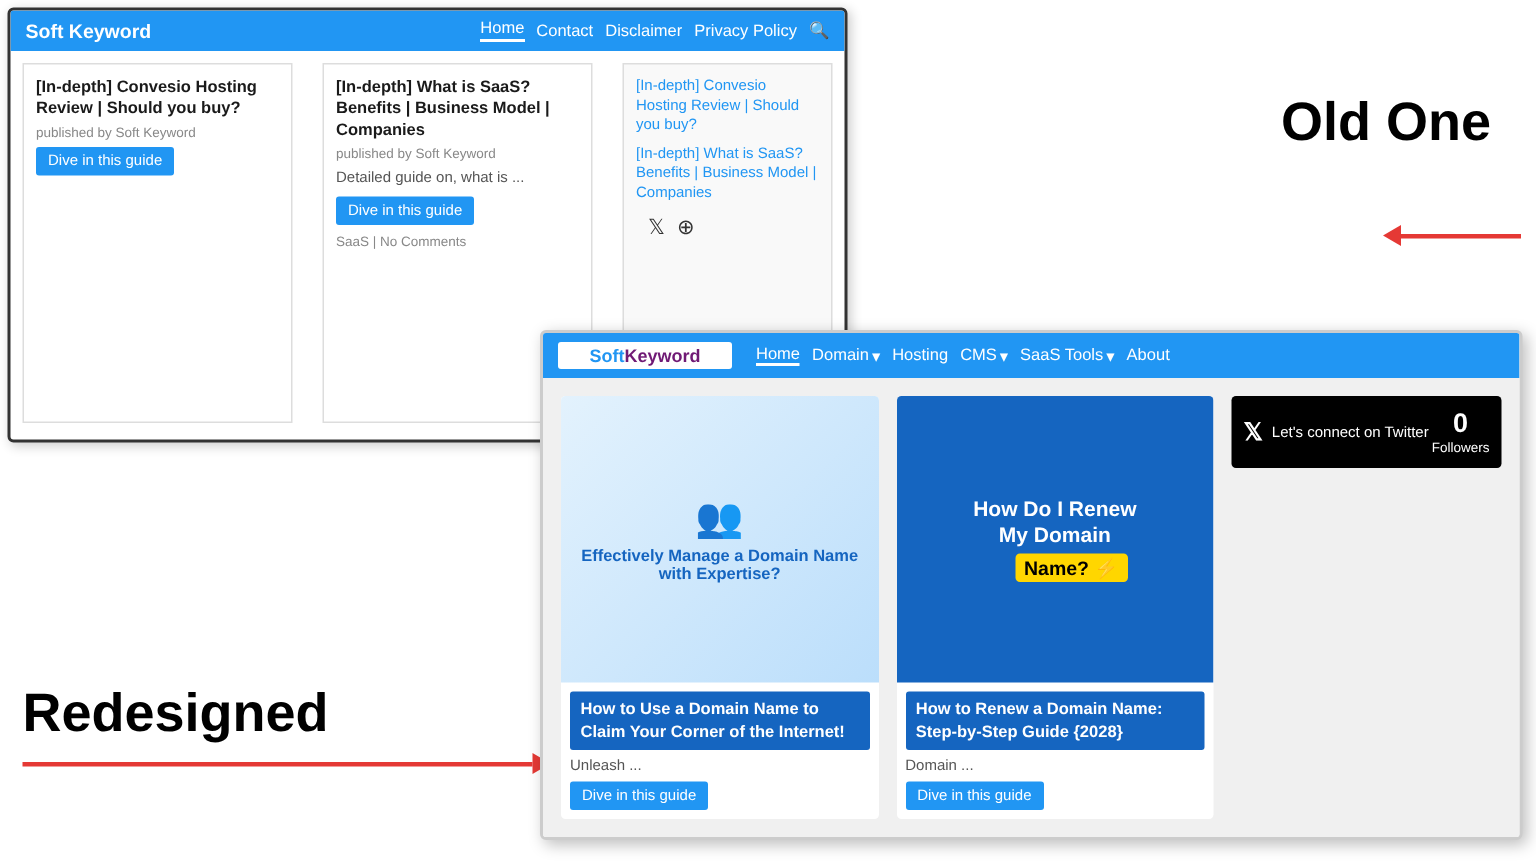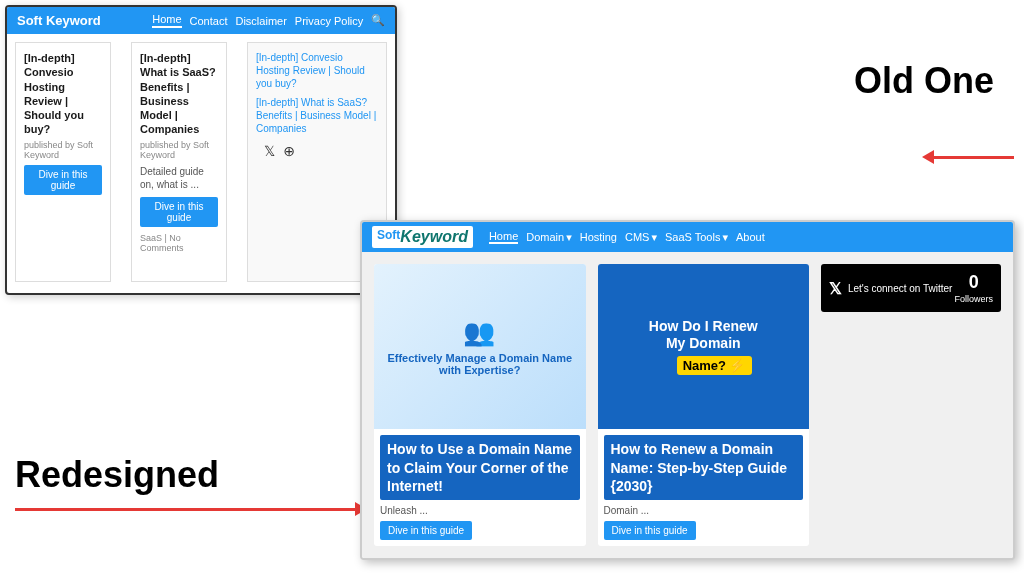"Soft Keyword" .old-screenshot { width: 392px -> 560px }
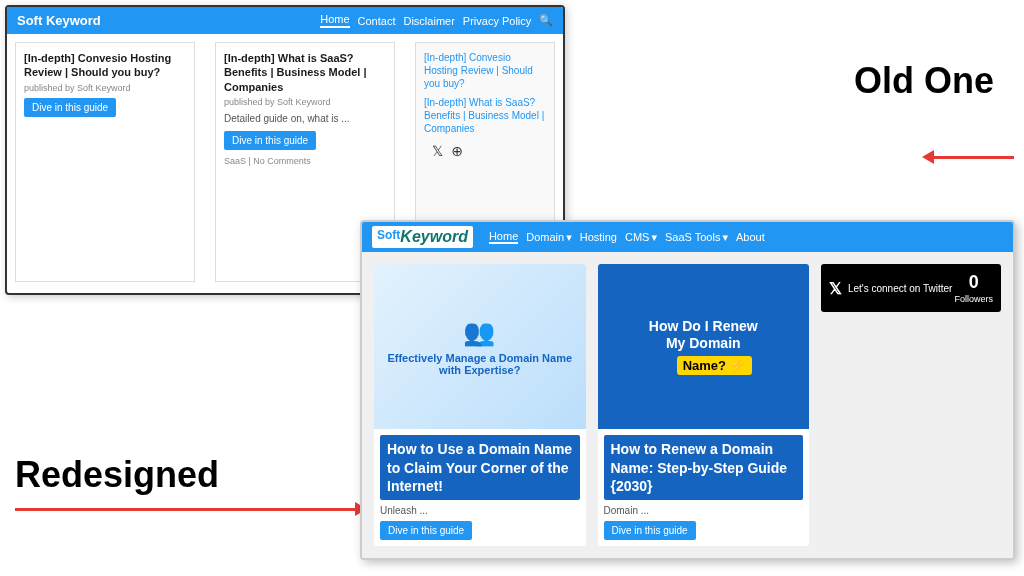"Soft" .new-nav-brand { padding: 2px 5px -> 2px 21px }
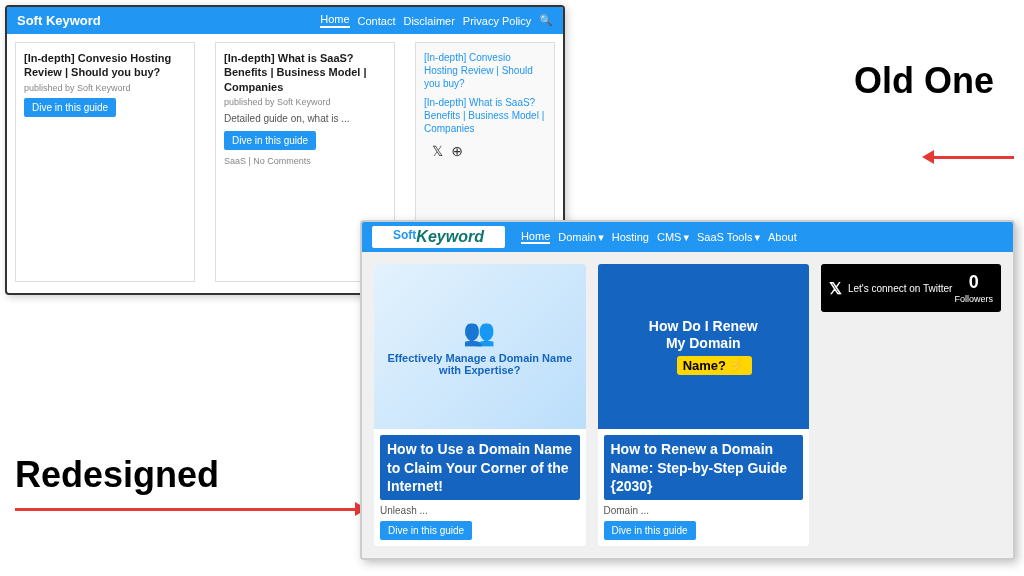"Keyword" .brand-keyword { color: #0f766e -> #701a75; font-size: 16px -> 12px; font-style: italic -> none }
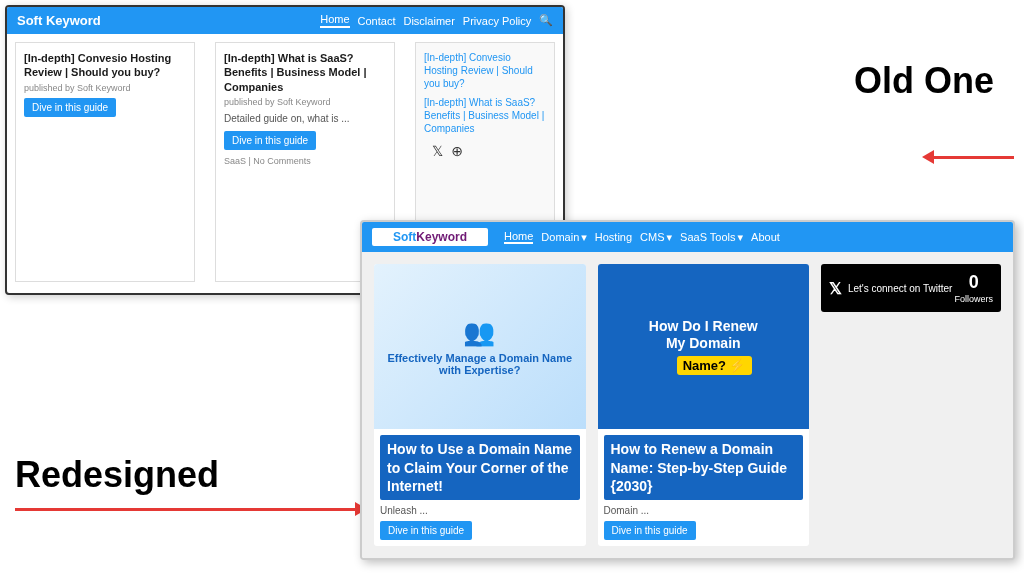"How to Use a Domain" .new-card-title-link { font-size: 14px -> 11px }
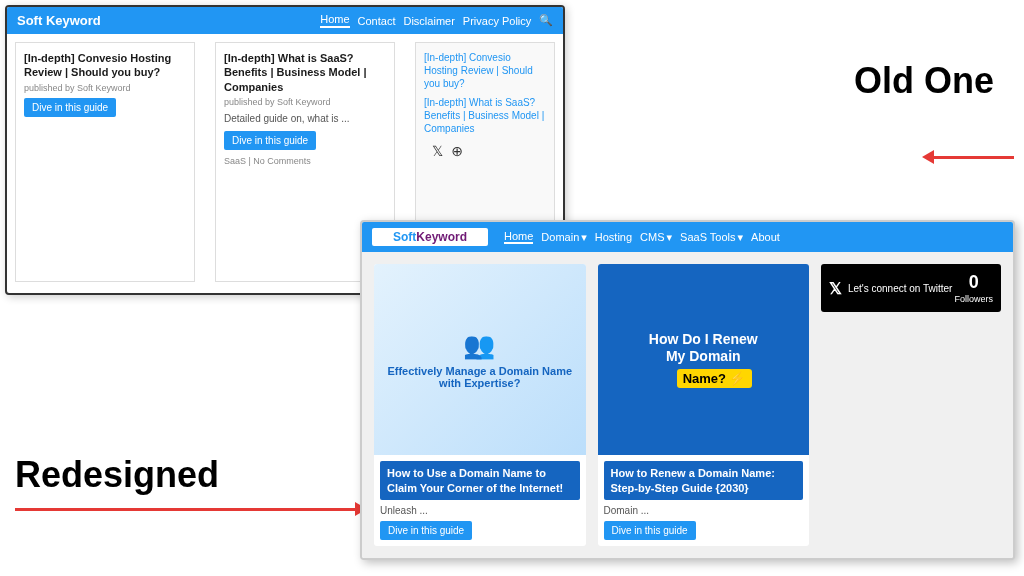"How to Renew a Domain" div.new-card-title-link { text: 2030 -> 2028 }
